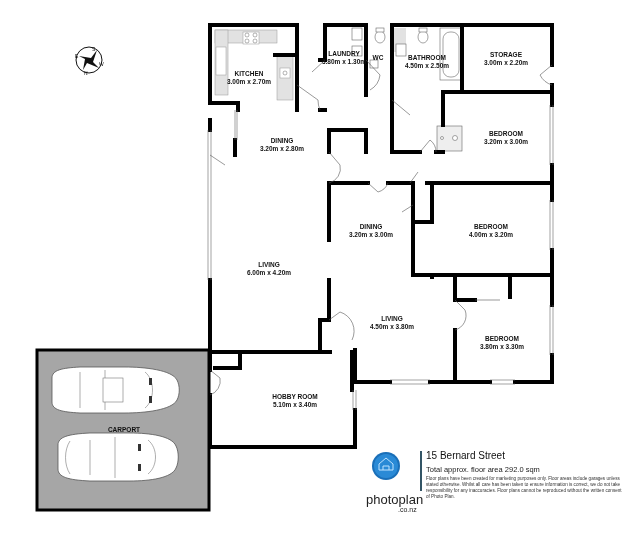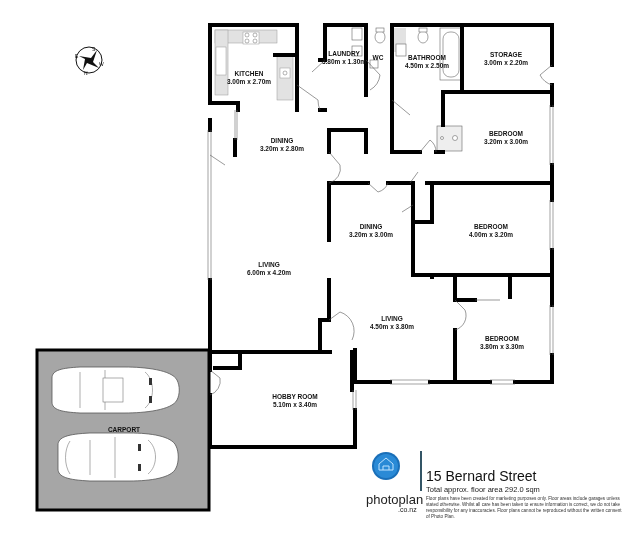"15 Bernard Street" .info .addr { font-size: 14px -> 10px; margin-top: 20px -> none }
